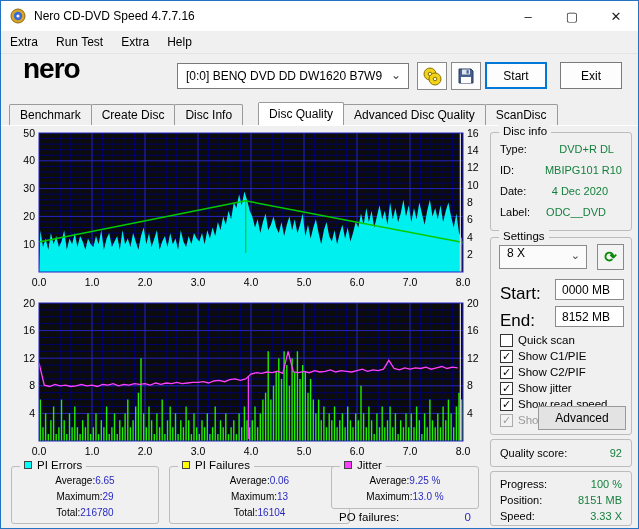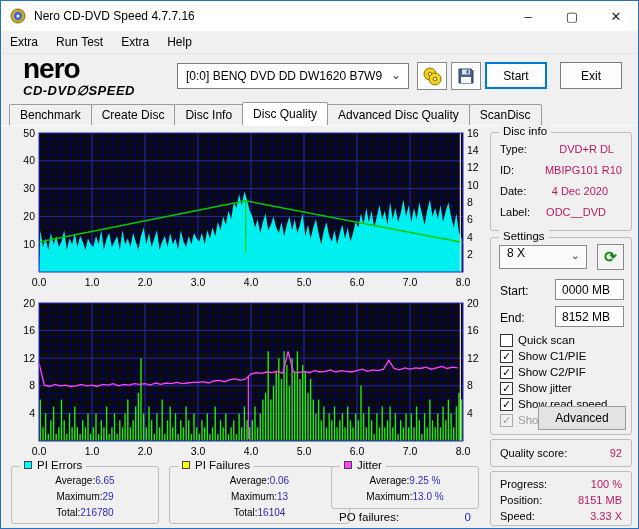"CD-DVD∅SPEED" div.product { html: <div>CD-DVD∅SPEED</div> -> none }
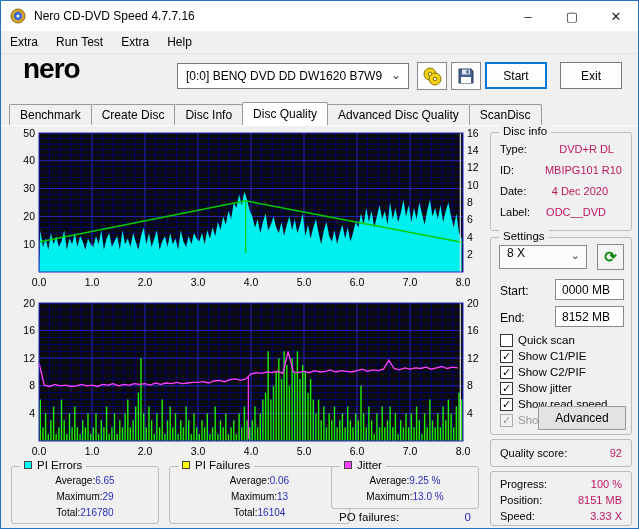"Disc Quality" .tab.active { margin-left: none -> 16px }
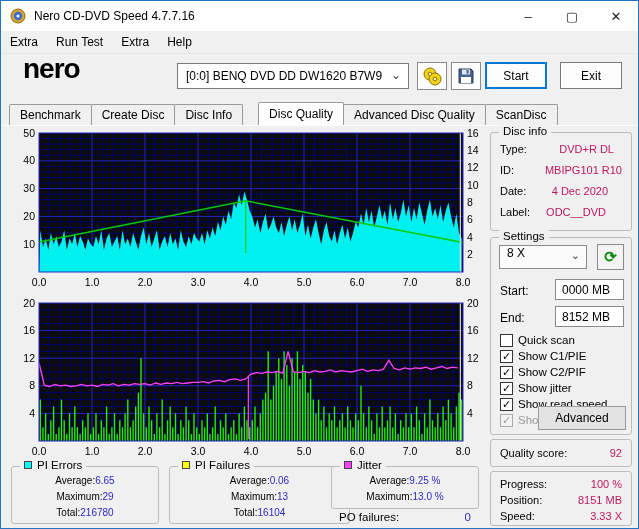"DVD+R DL" .row .val { color: #be185d -> #15803d }
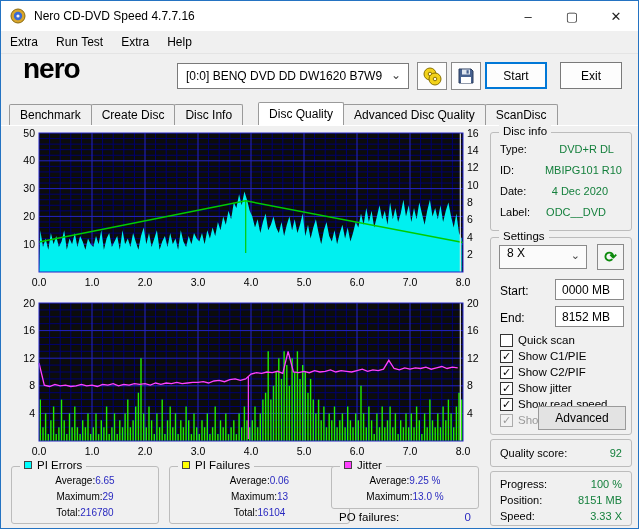"Start:" .flabel { font-size: 12px -> 17px }
